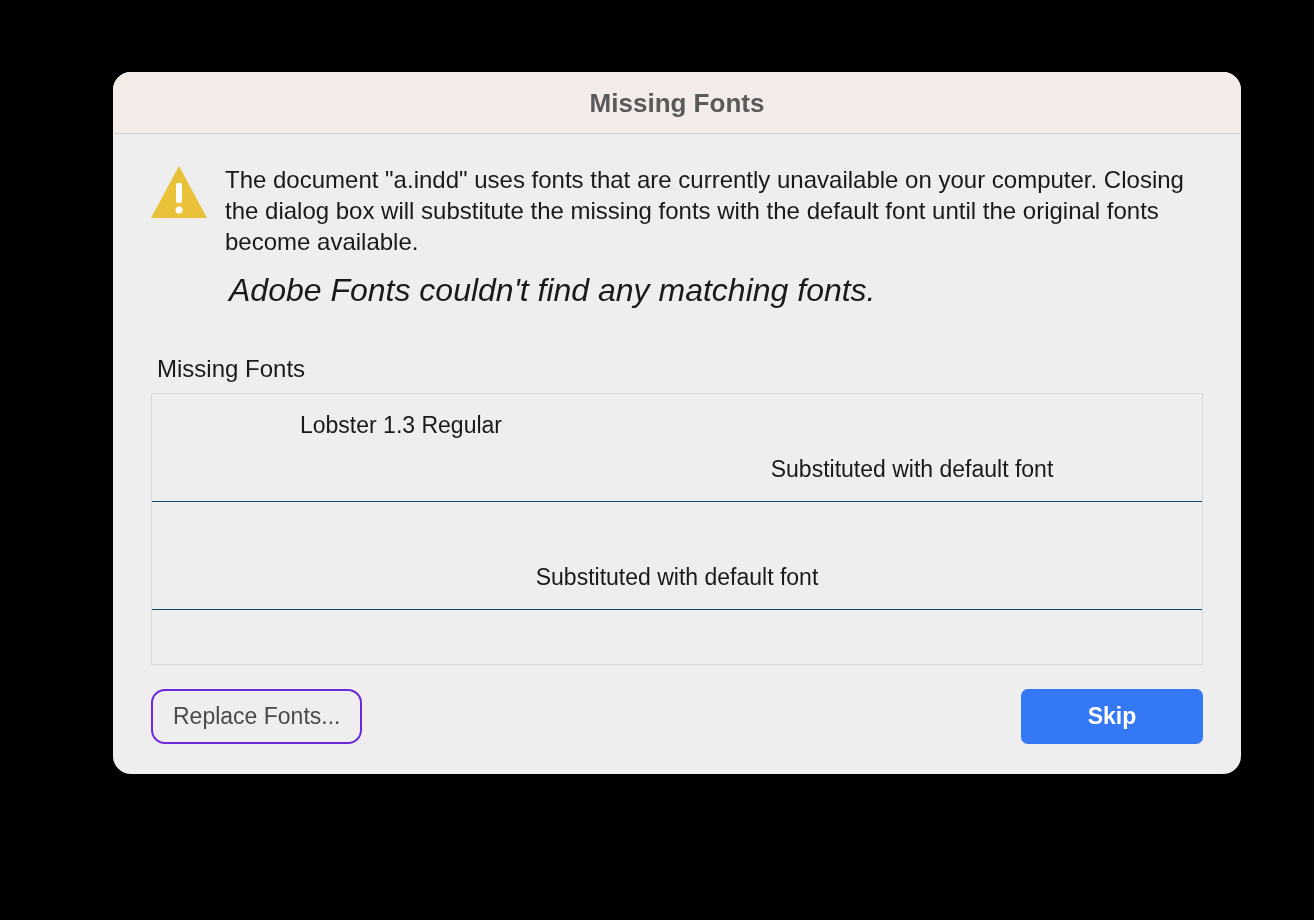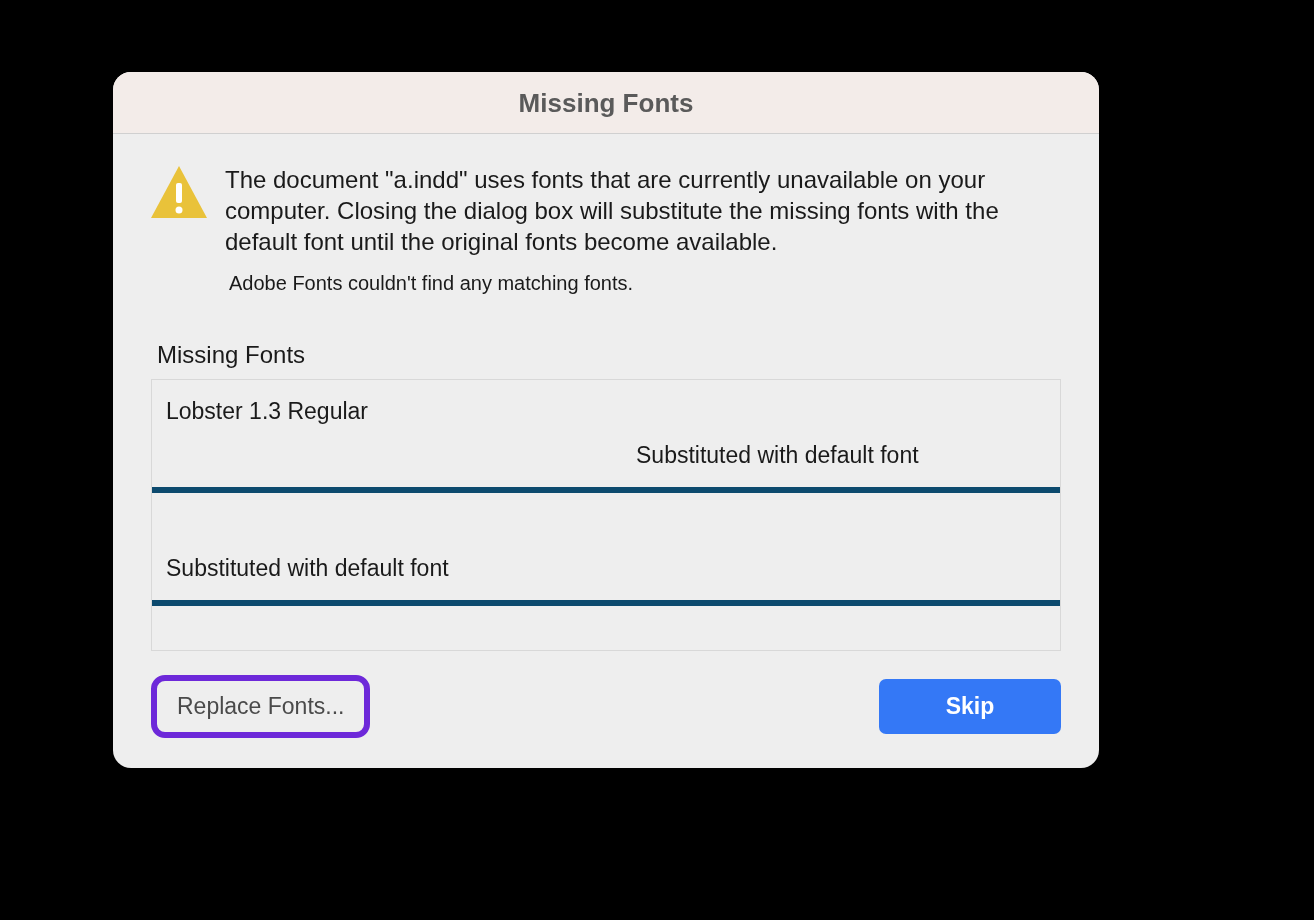"Missing Fonts" .dialog { width: 986px -> 1128px }
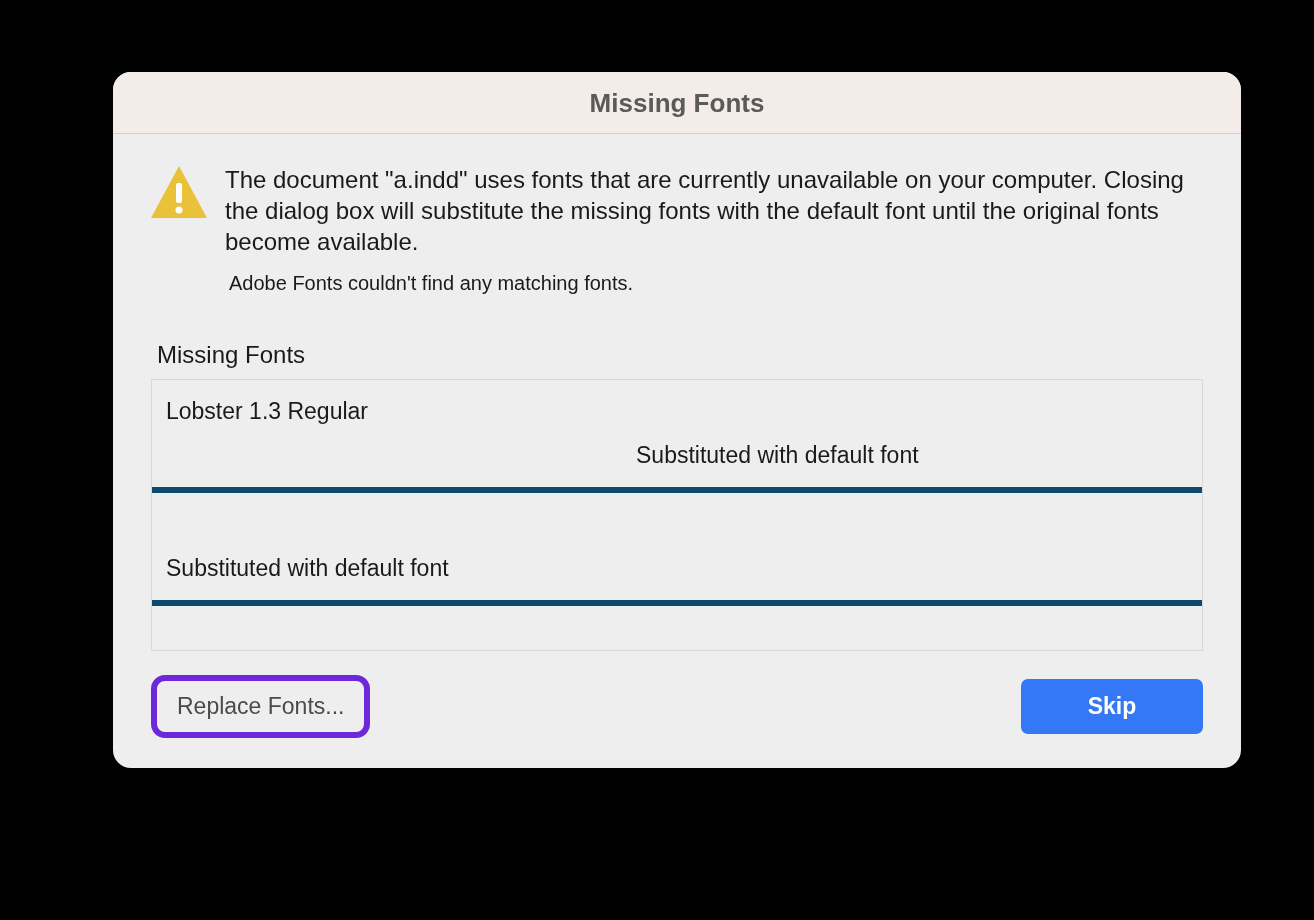"Adobe Fonts couldn't find any" .adobe-fonts-msg { font-size: 20px -> 32px; font-style: none -> italic }
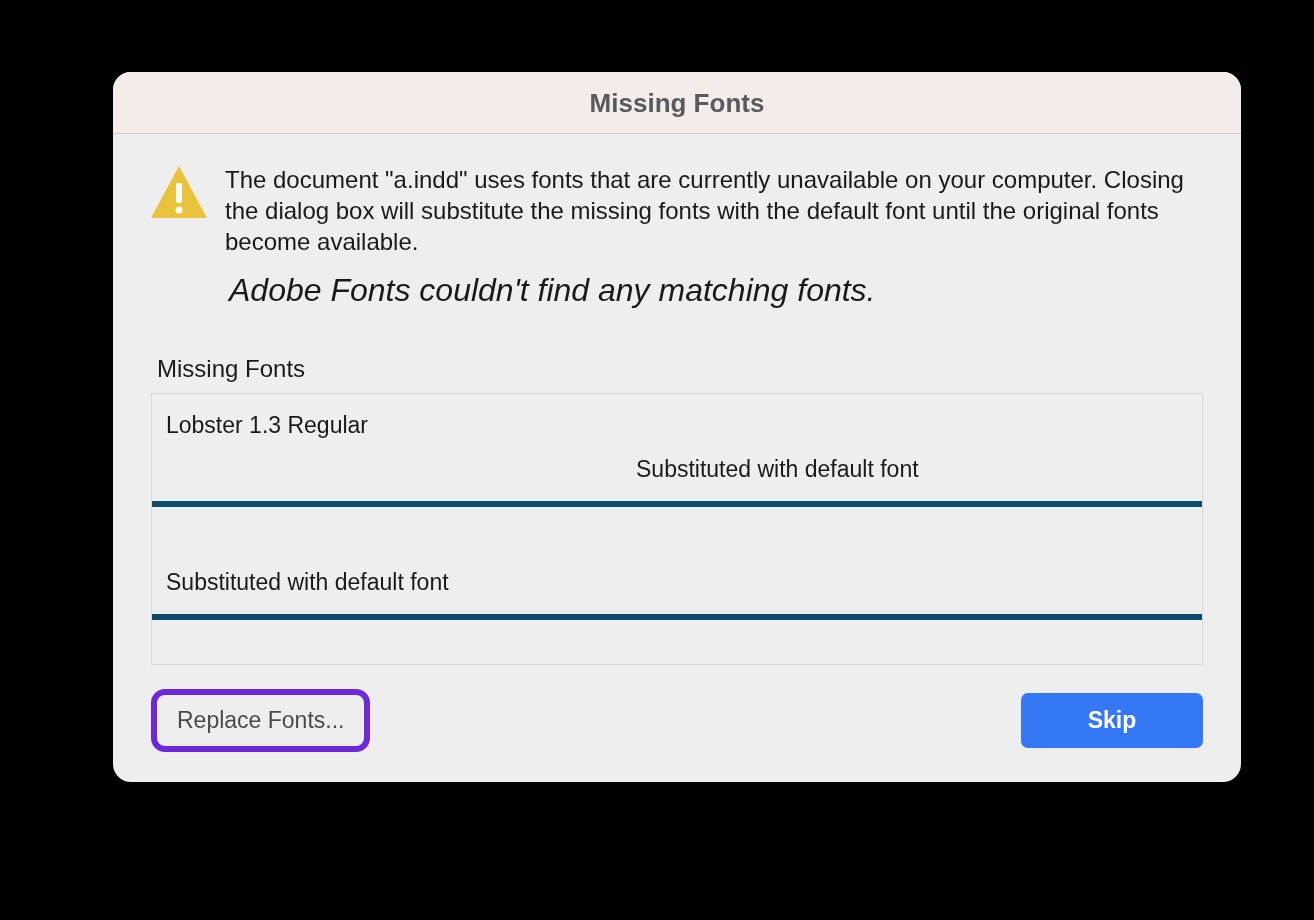"Lobster 1.3 Regular" .font-row { border-bottom: 6px solid #0c4a6e -> 1px solid #0c4a6e; text-align: none -> center }
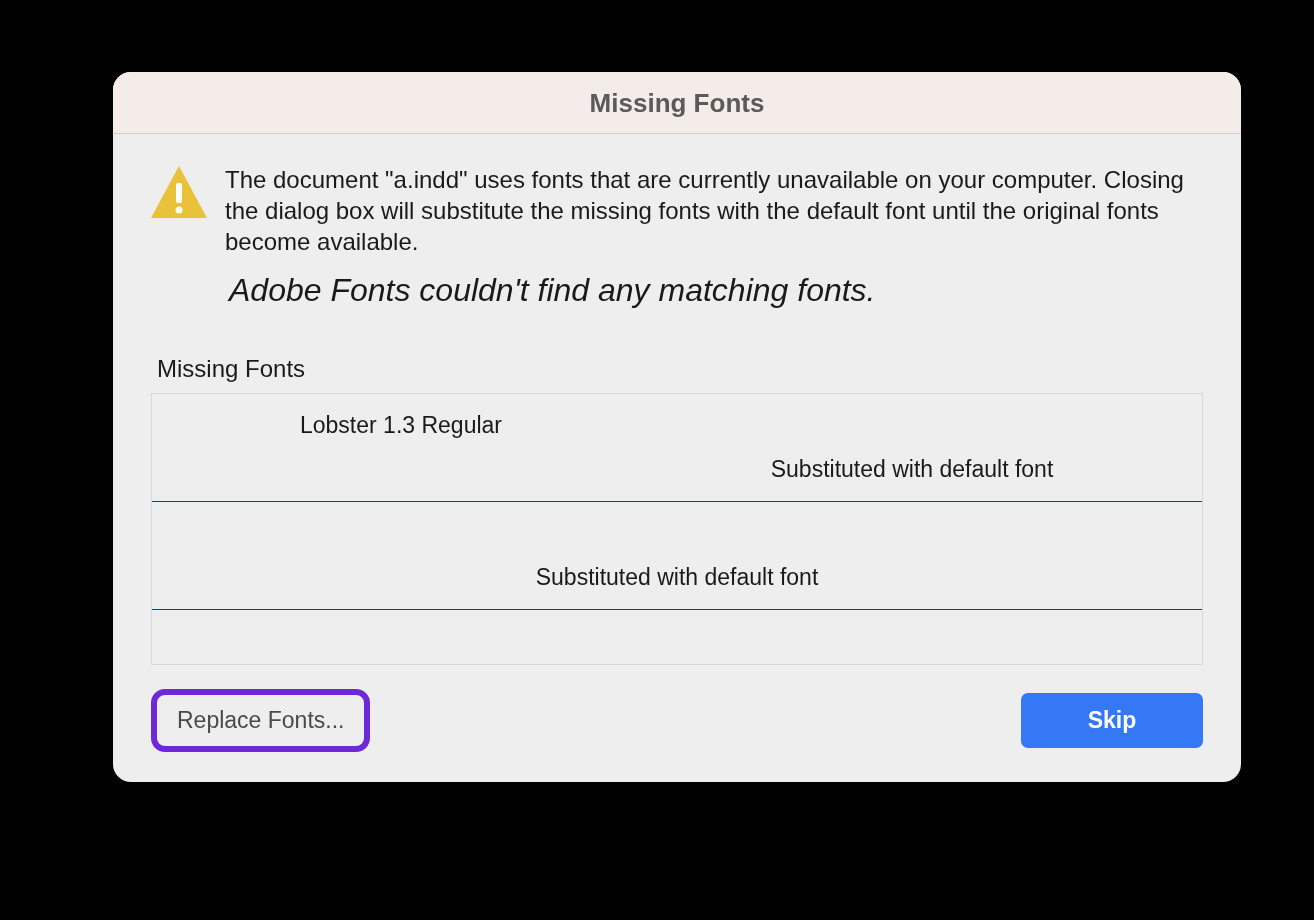"Replace Fonts..." .btn-replace { border: 6px solid #6d28d9 -> 2px solid #6d28d9 }
